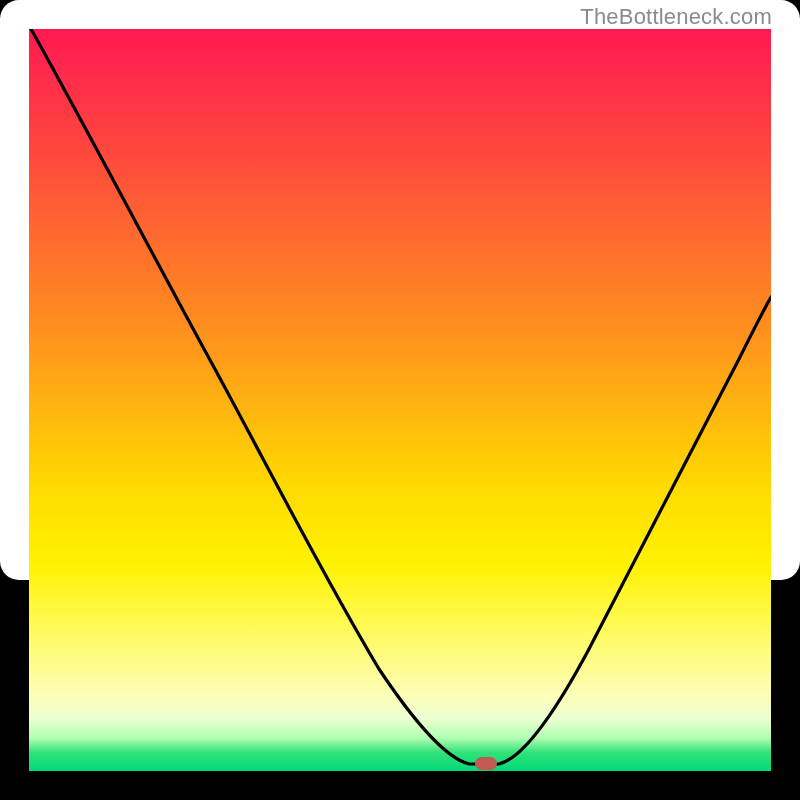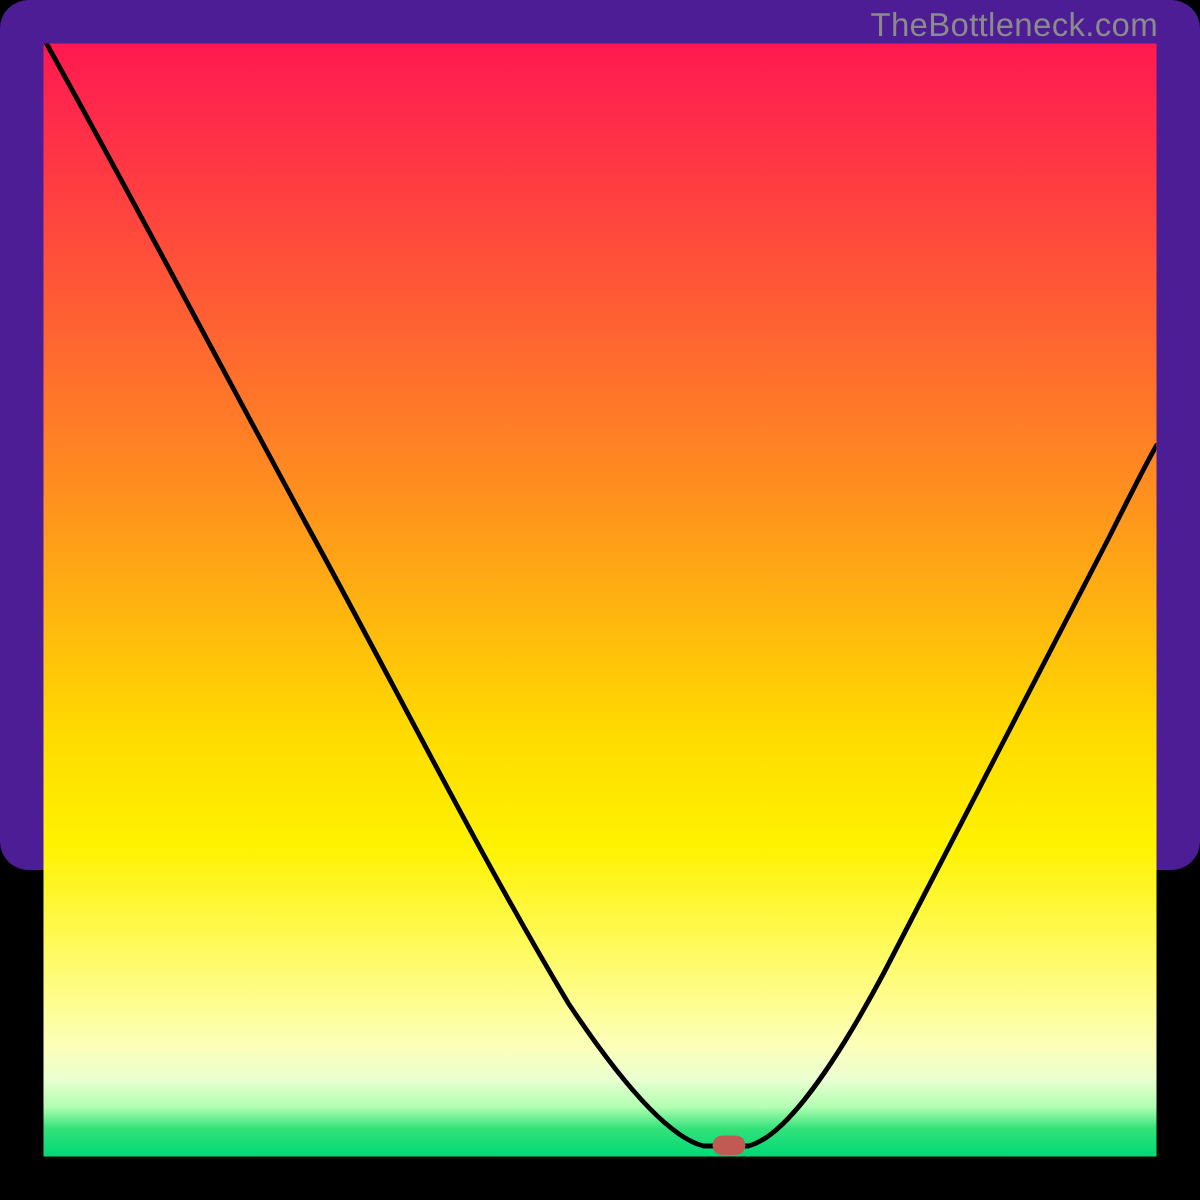"TheBottleneck.com" .frame { background: #4c1d95 -> #ffffff }
